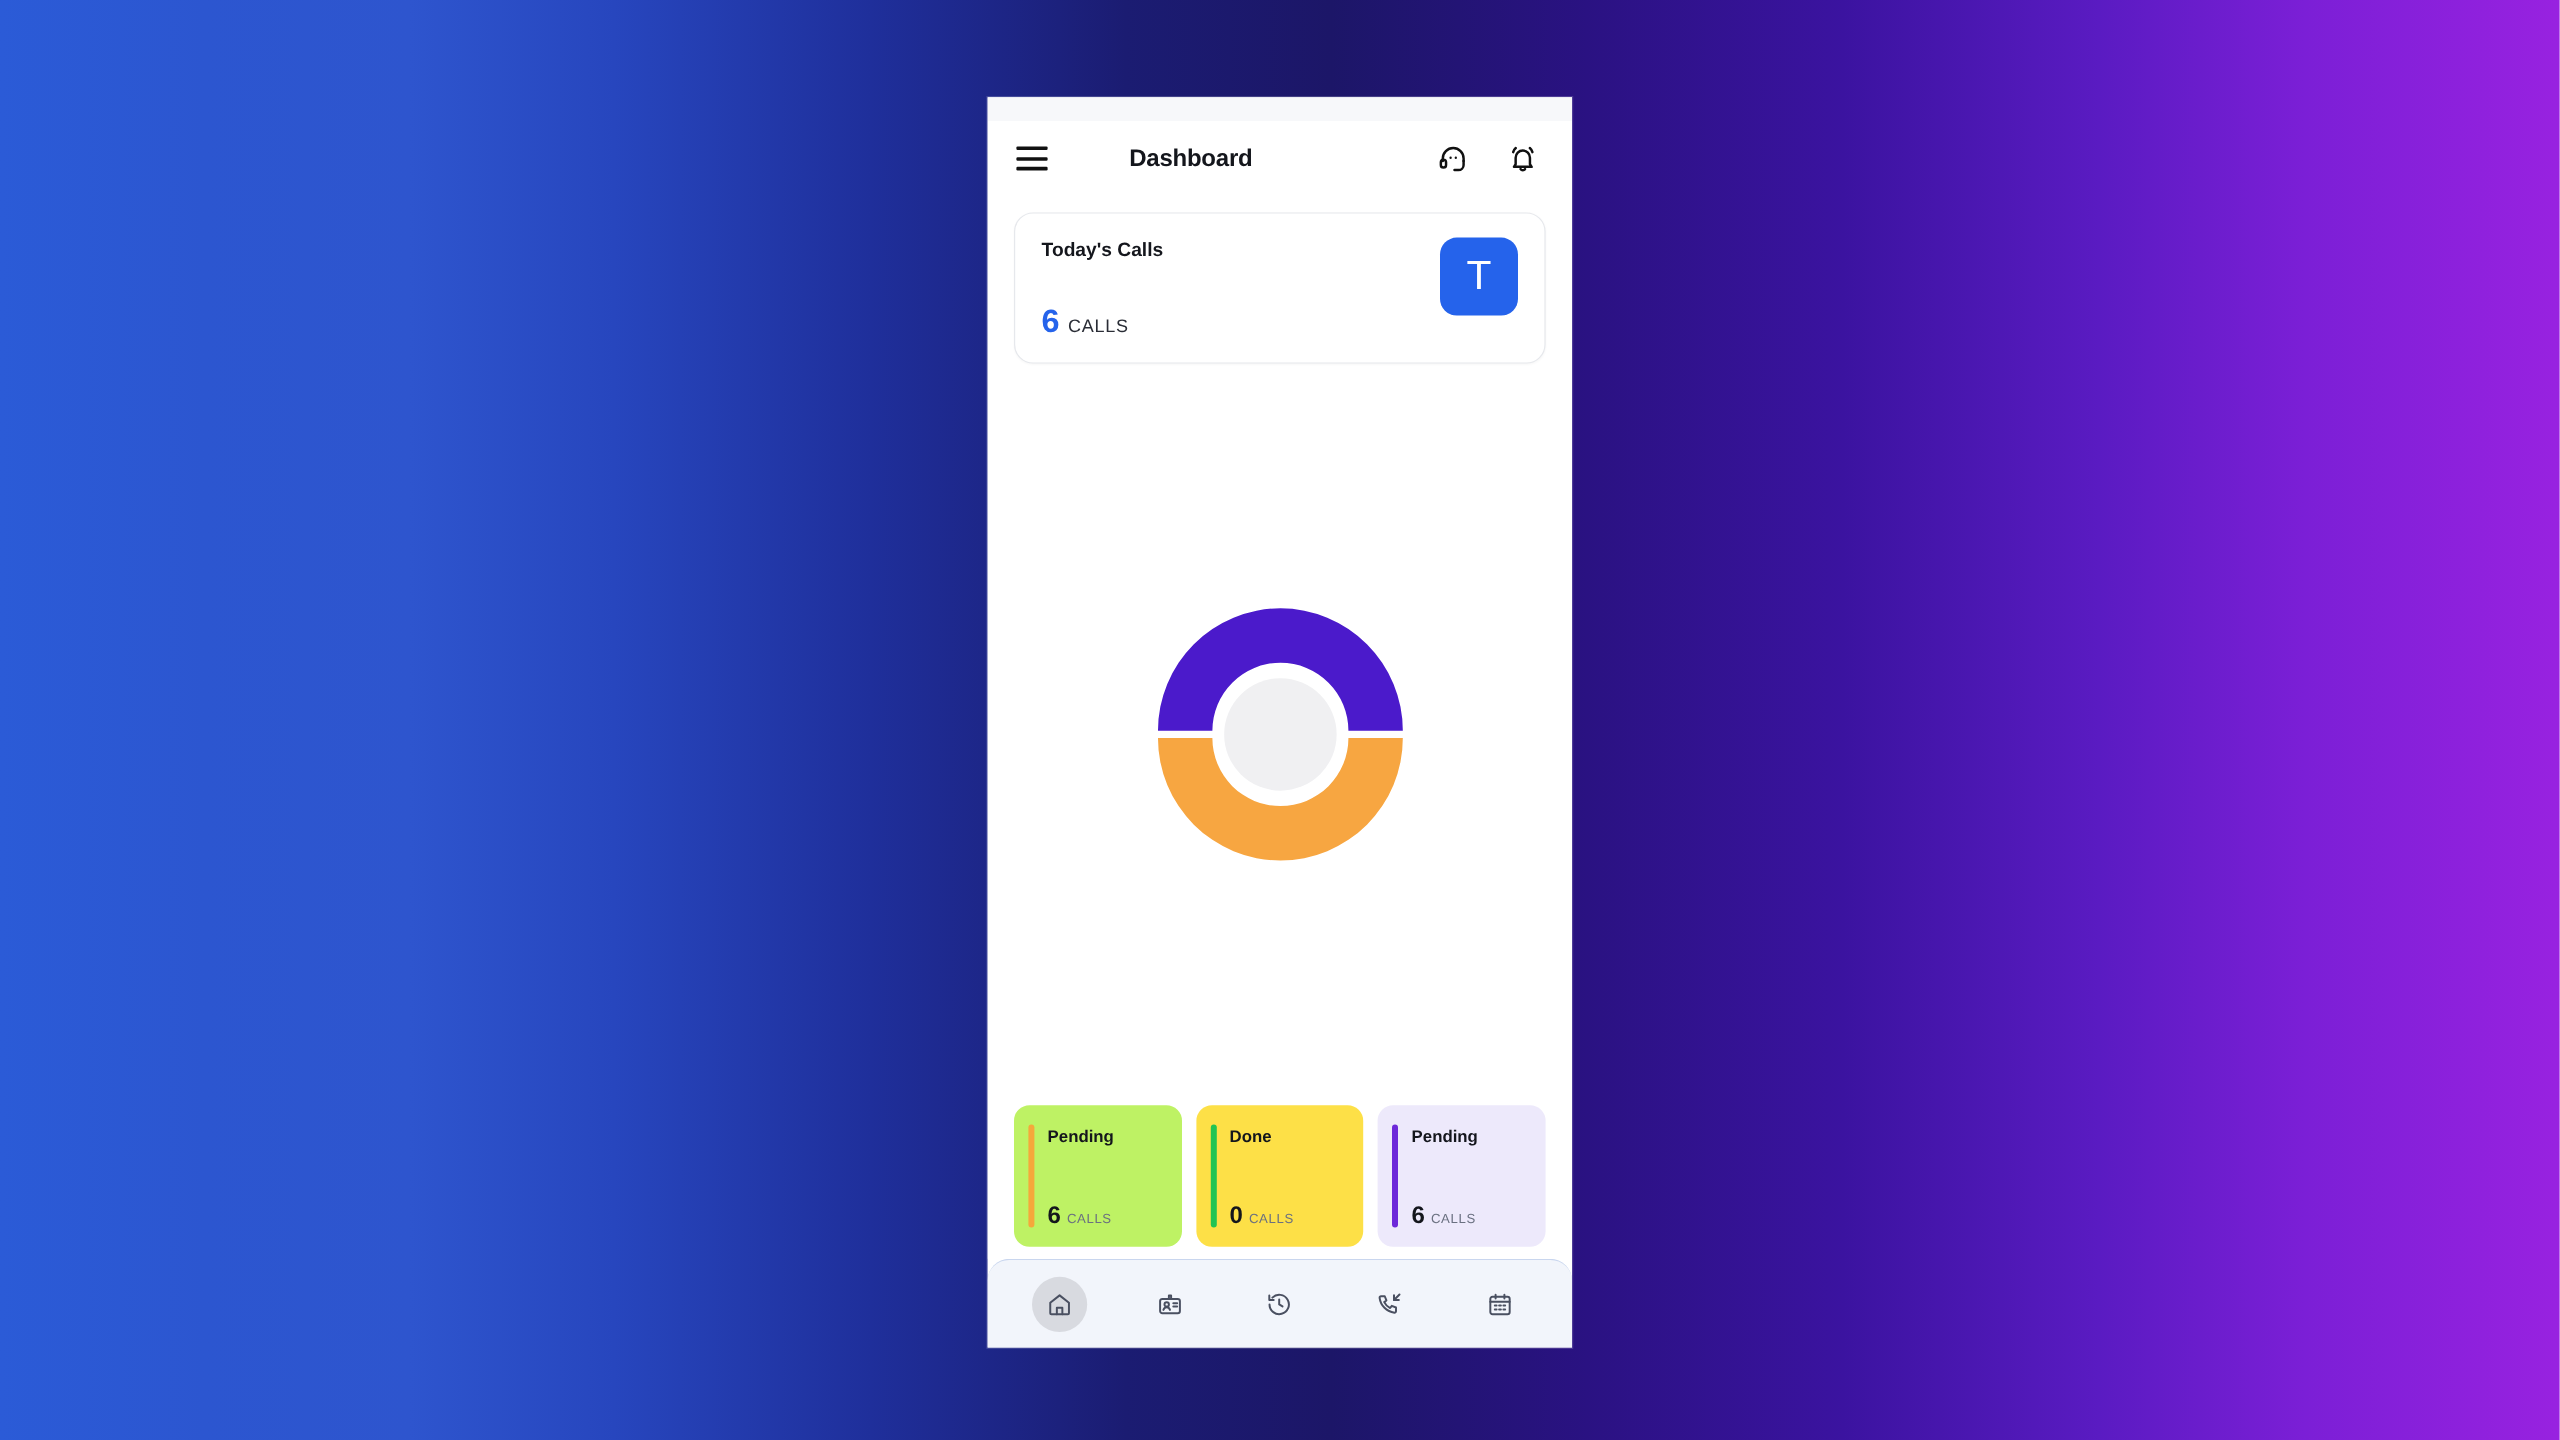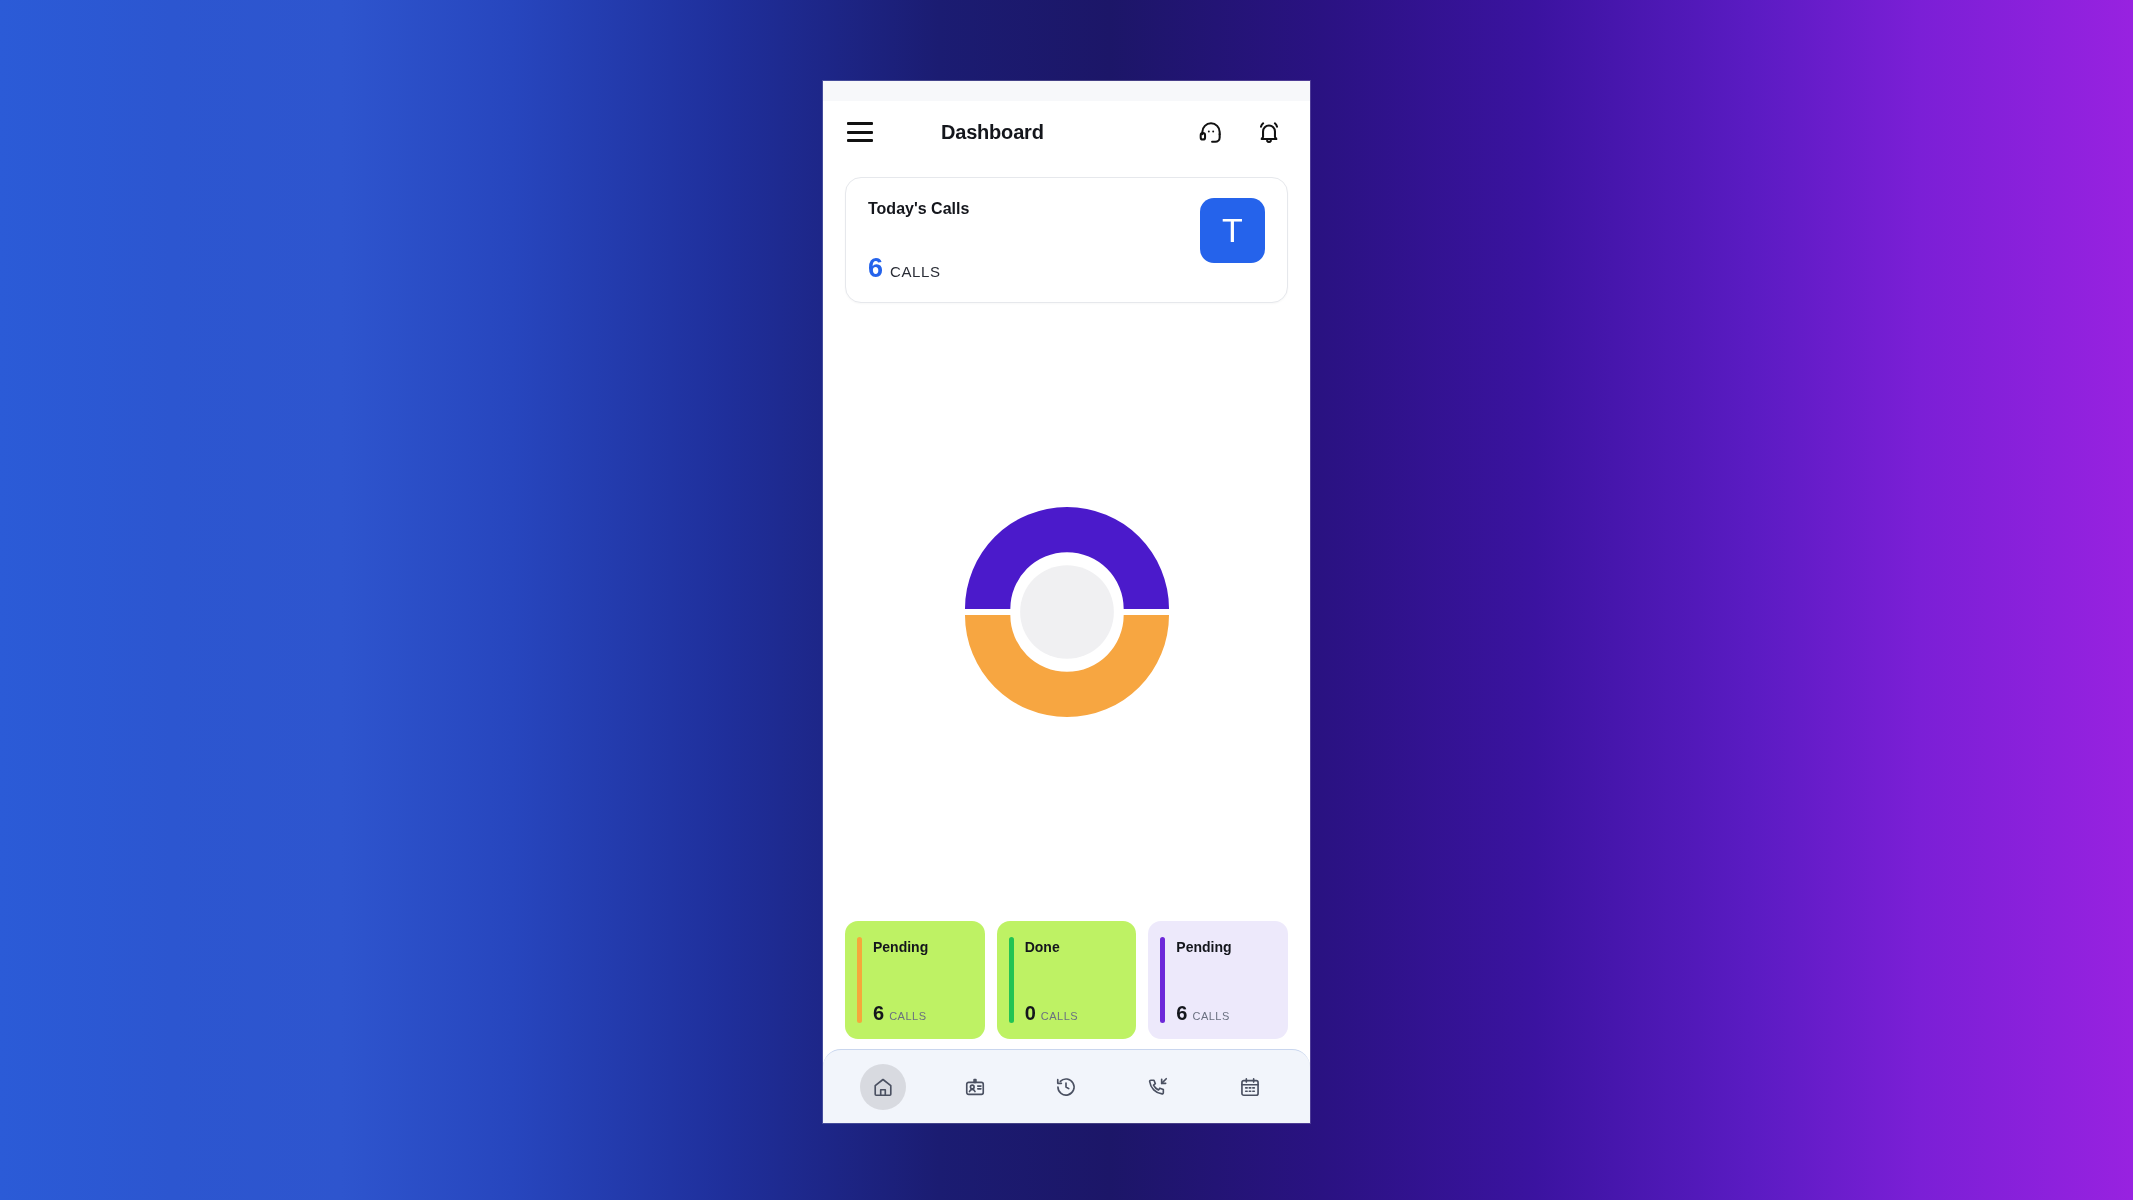"Done" div.stat { background: #bef264 -> #fde047 }
